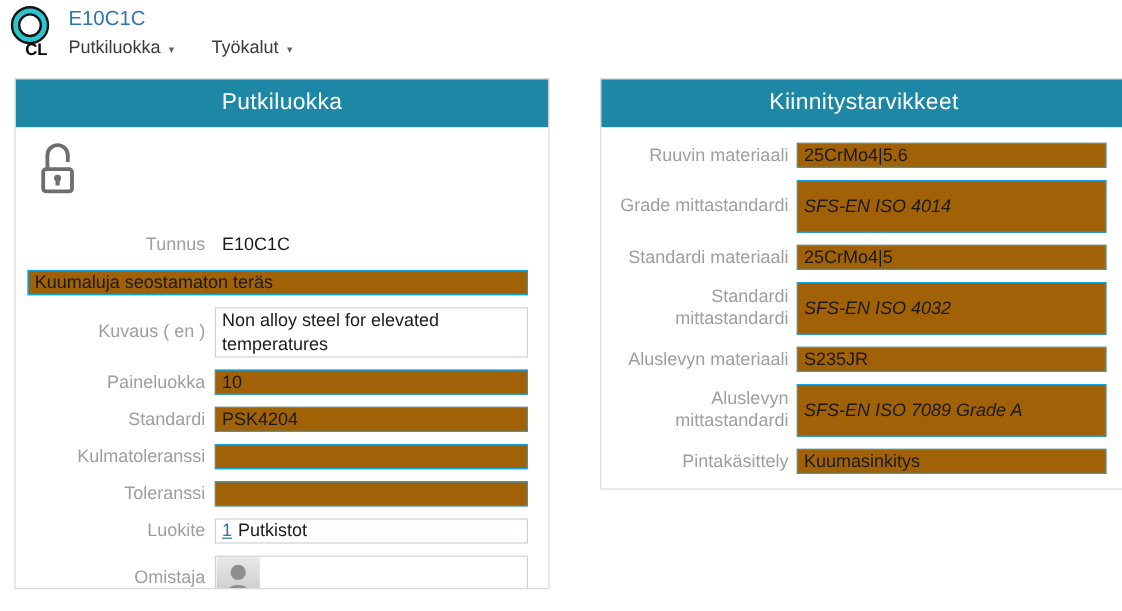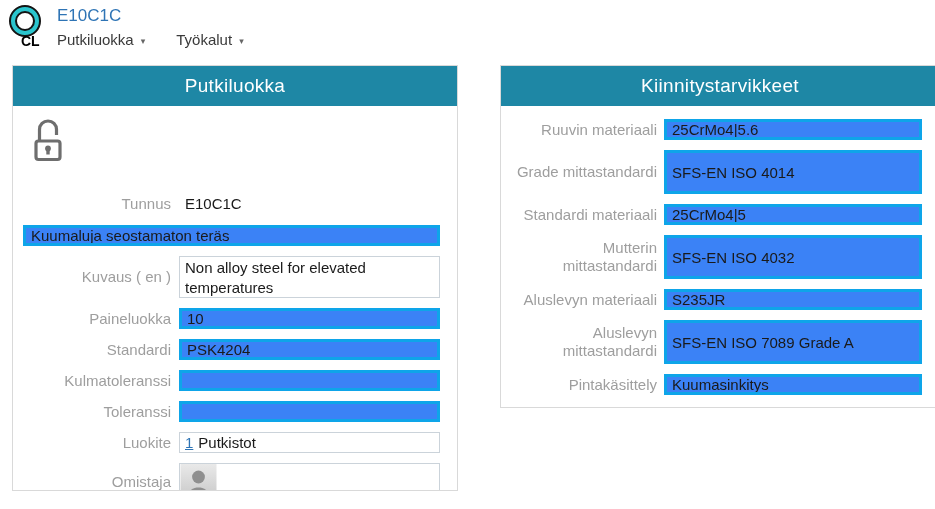"25CrMo4|5.6" input.box { background: #3b82f6 -> #a16207; border: 3px solid #0ea5e9 -> 1px solid #0ea5e9 }
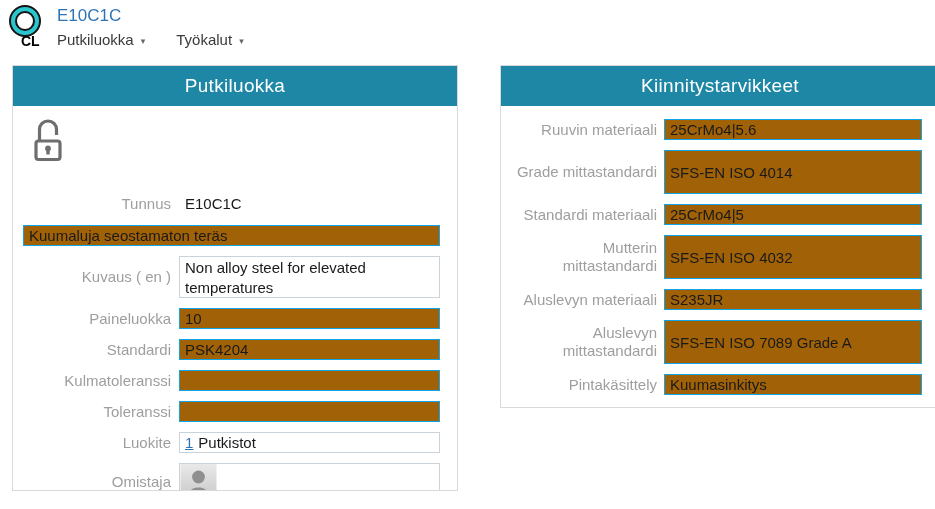"SFS-EN ISO 4014" input.box.tall { font-style: none -> italic }
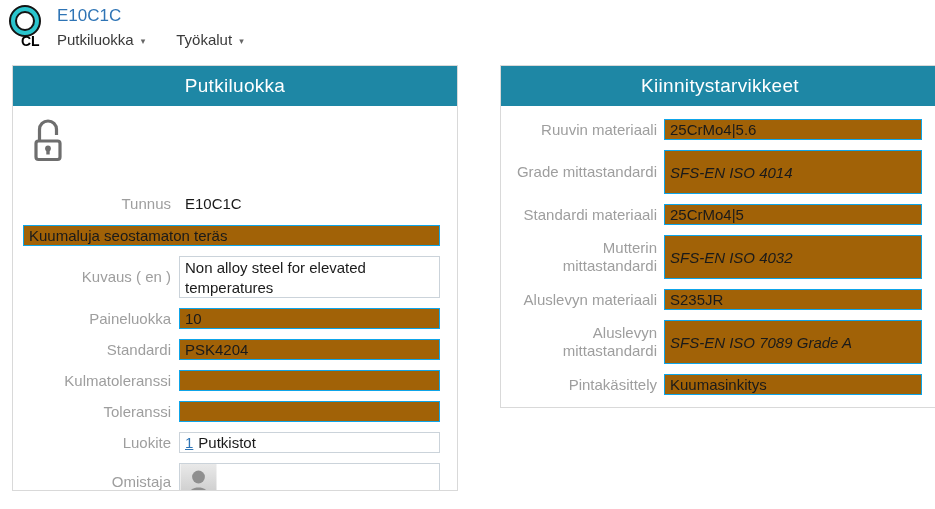"Mutterin mittastandardi" span.lbl { text: Mutterin -> Standardi }
